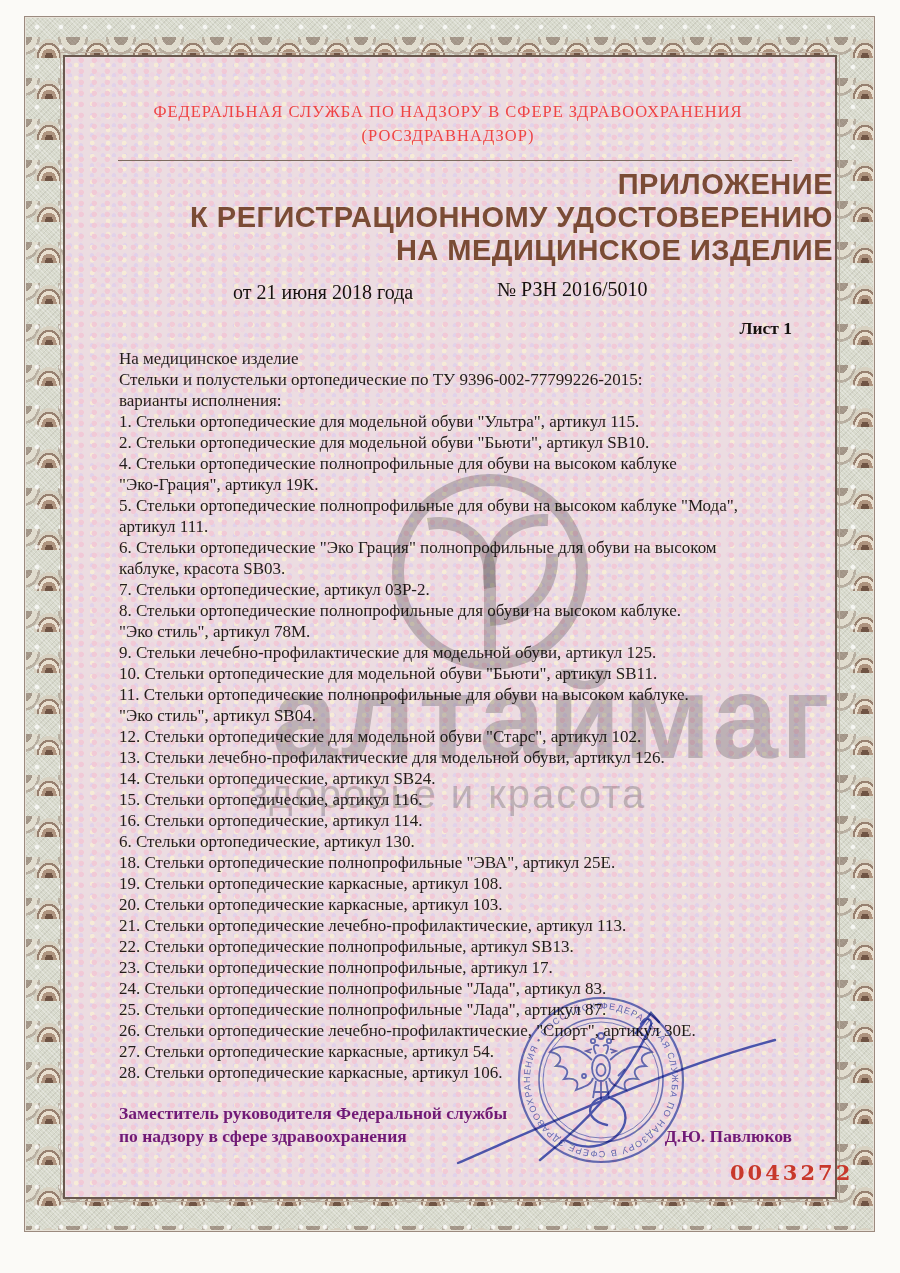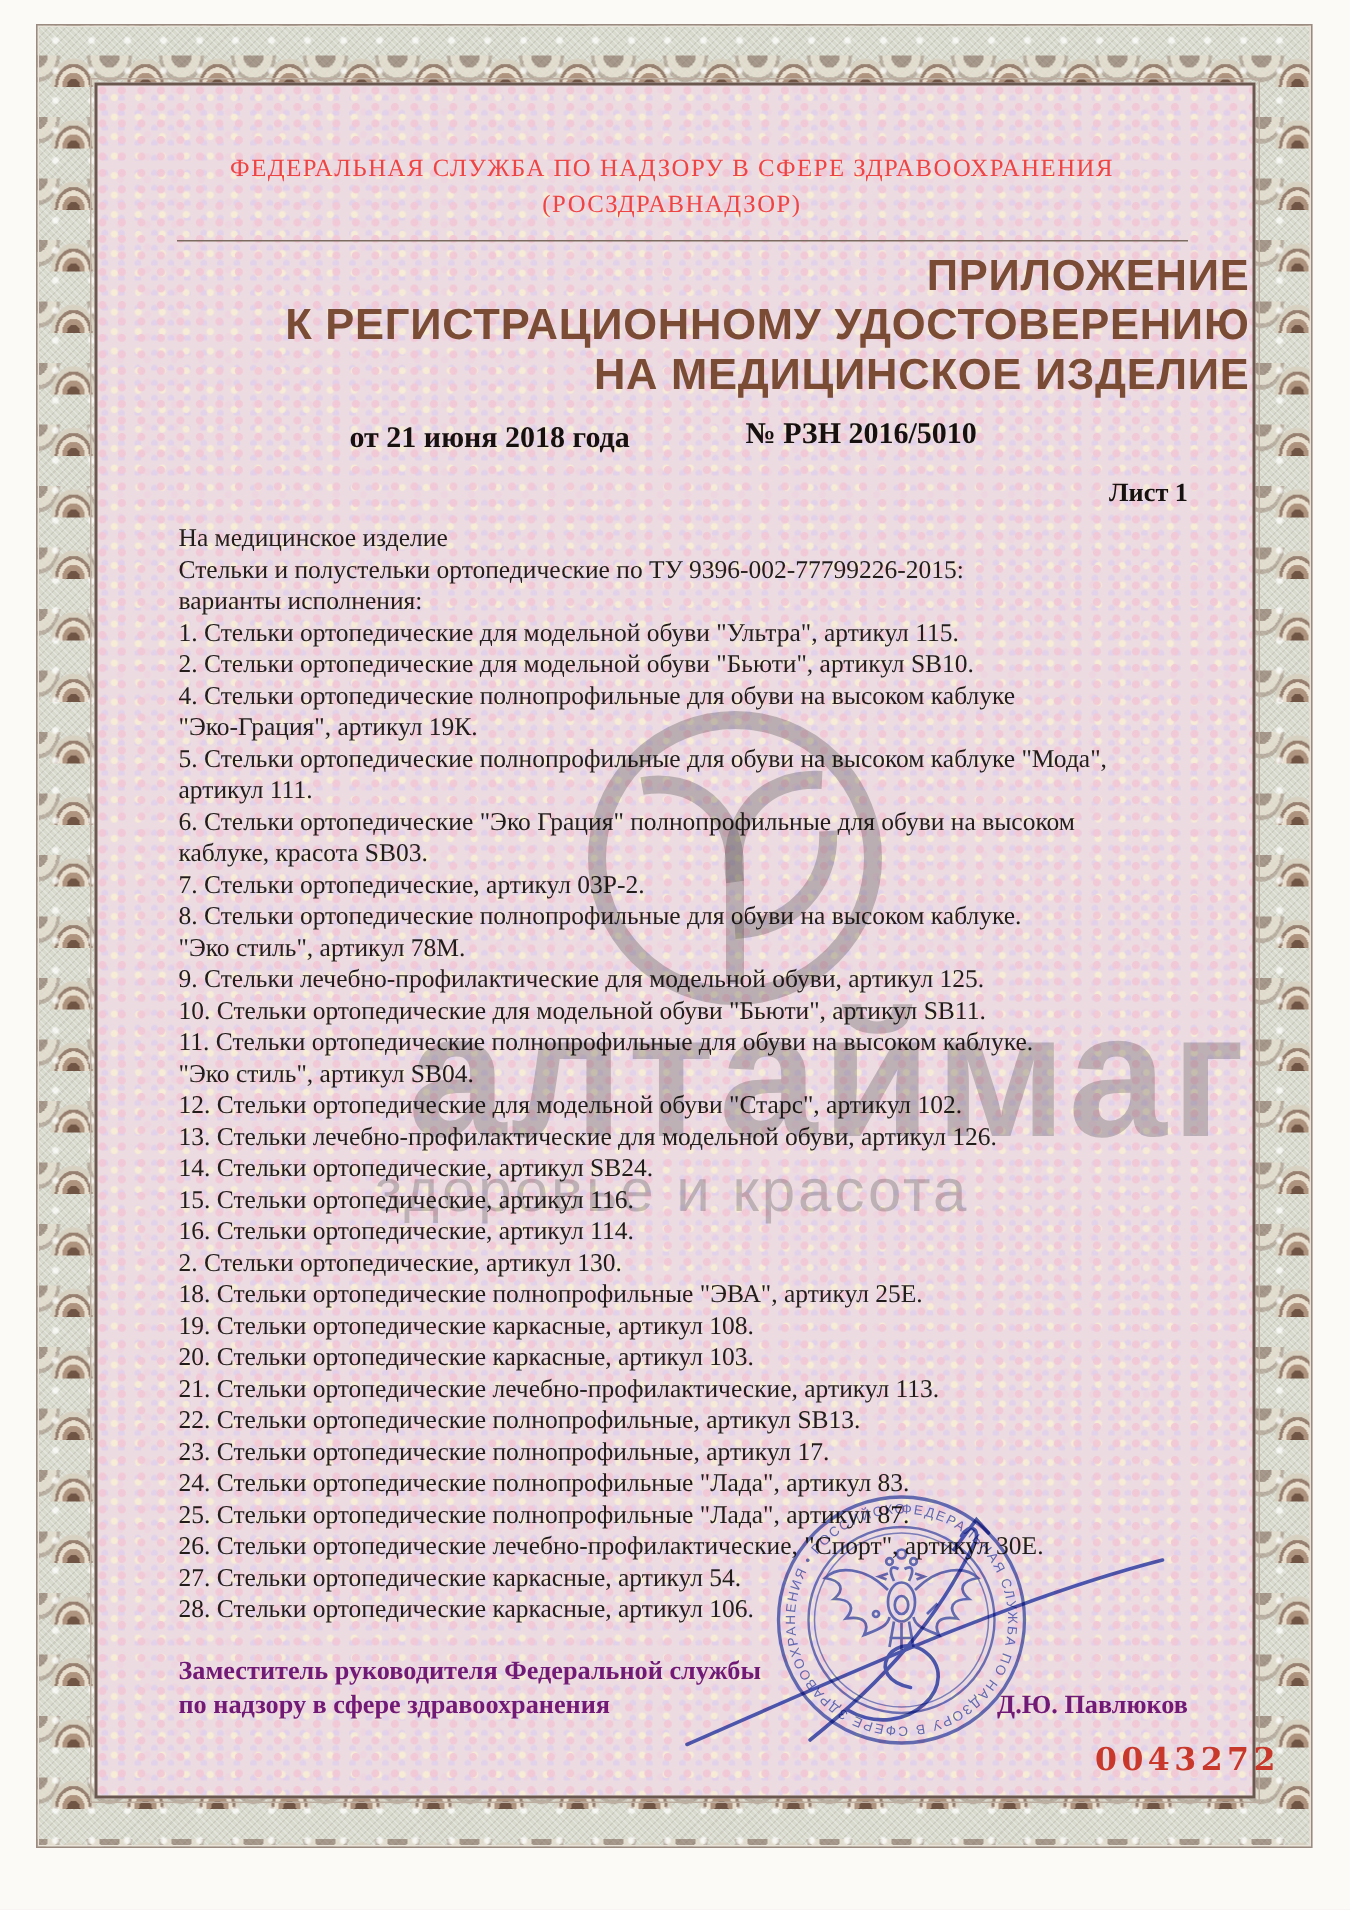"от 21 июня 2018 года" .dateline { font-weight: bold -> normal }
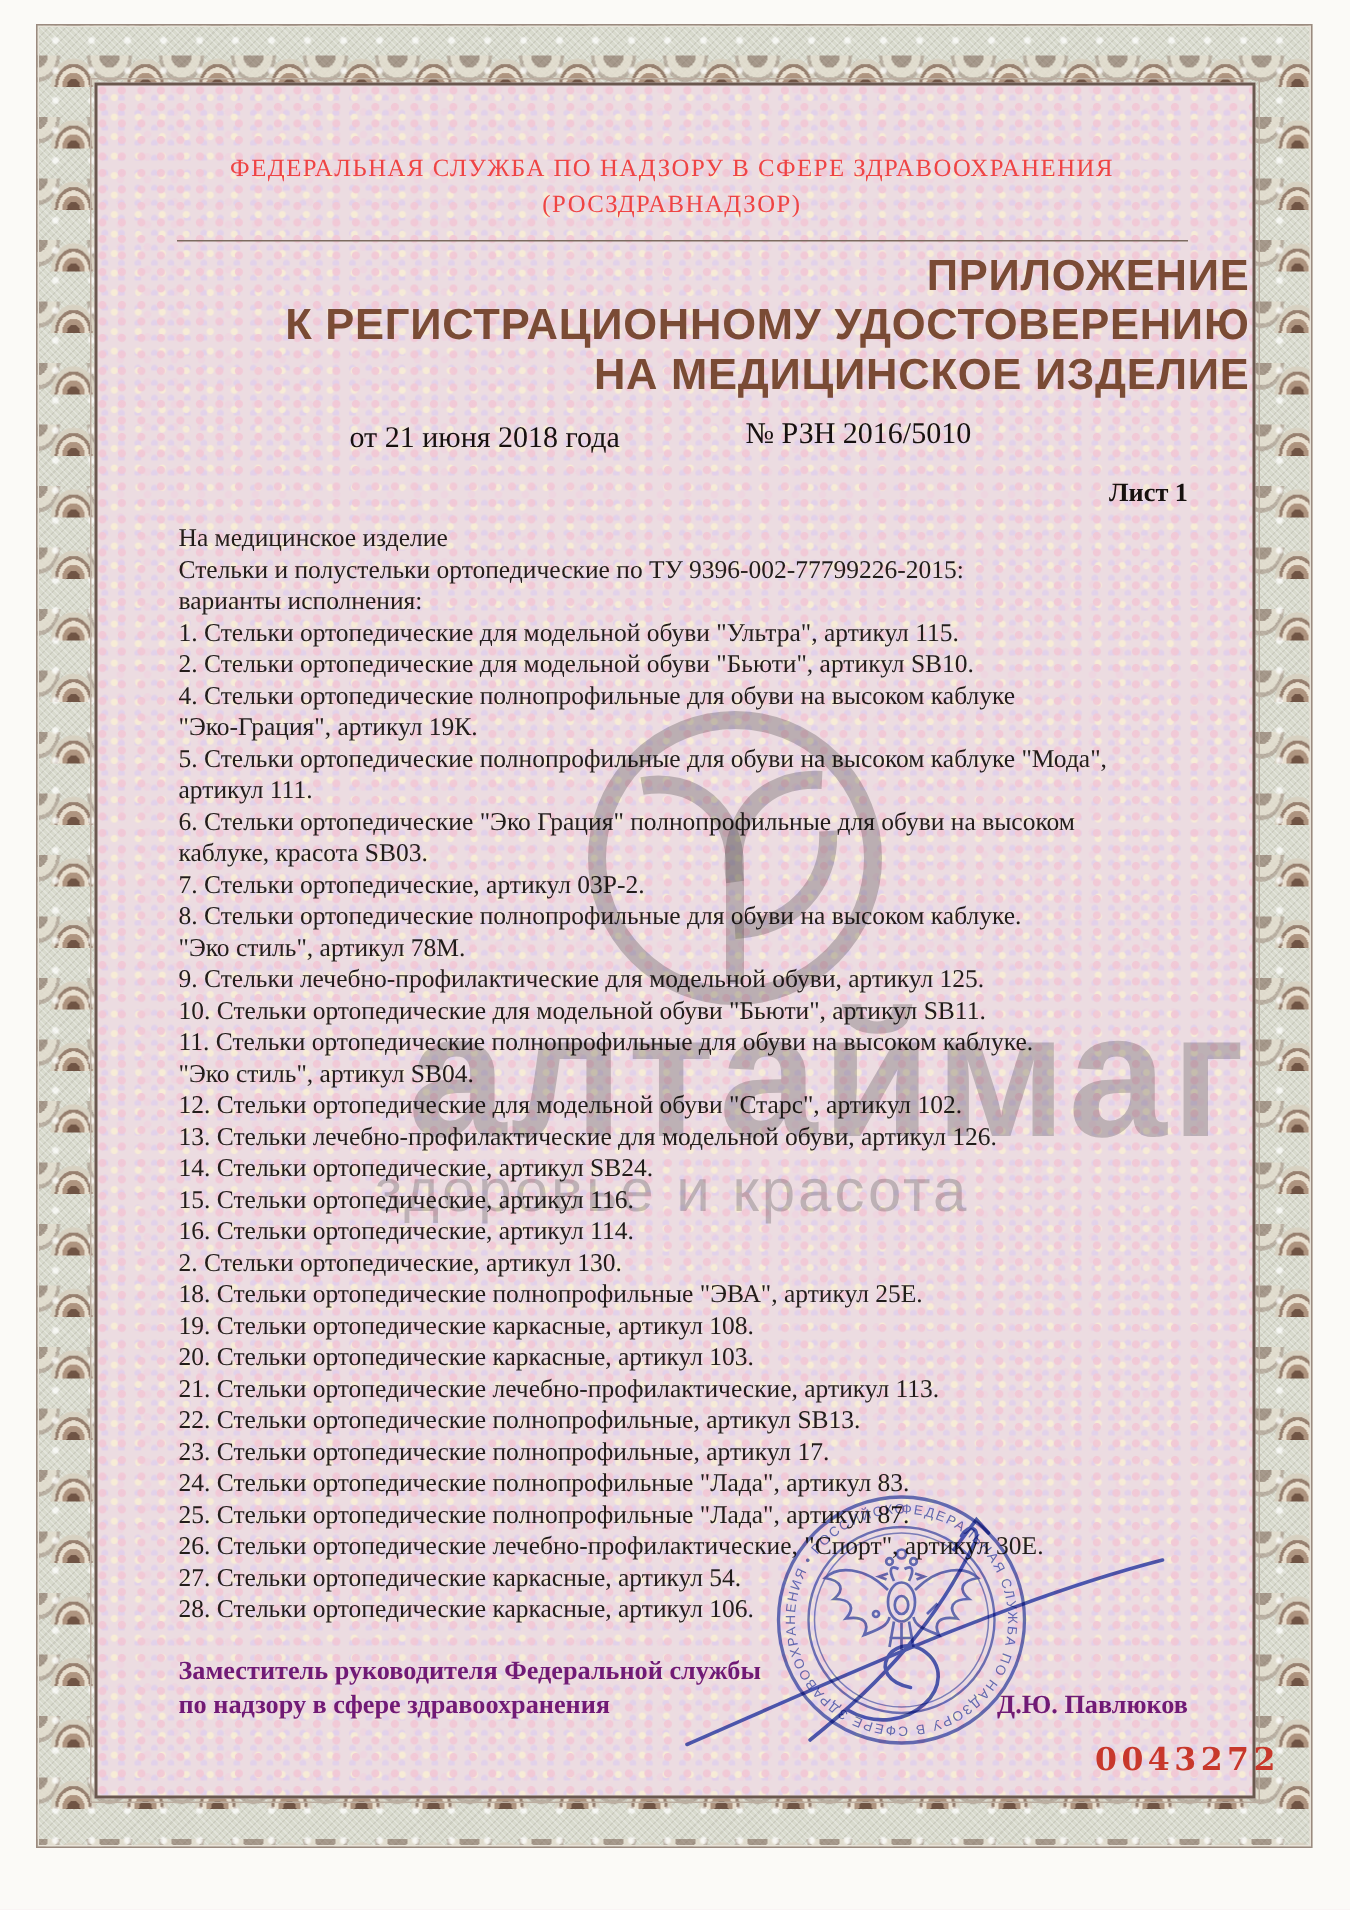"2. Стельки ортопедические, артикул 130." div.bline { text: 2 -> 6 }
